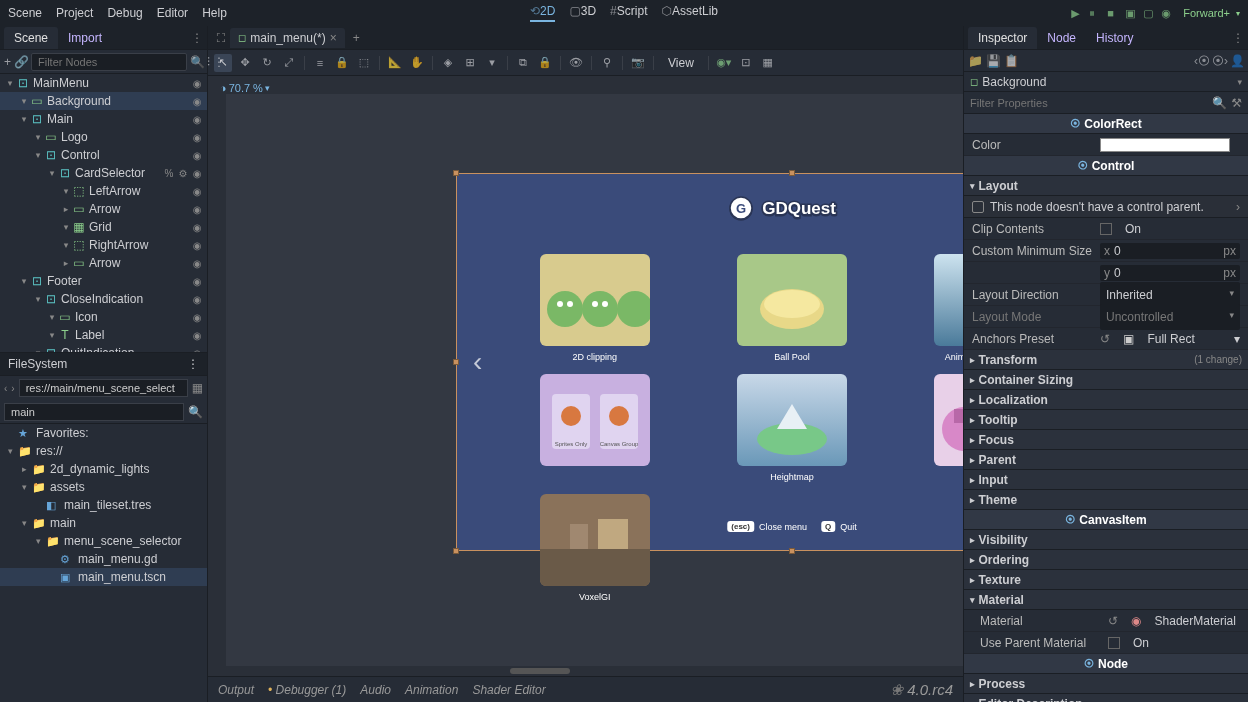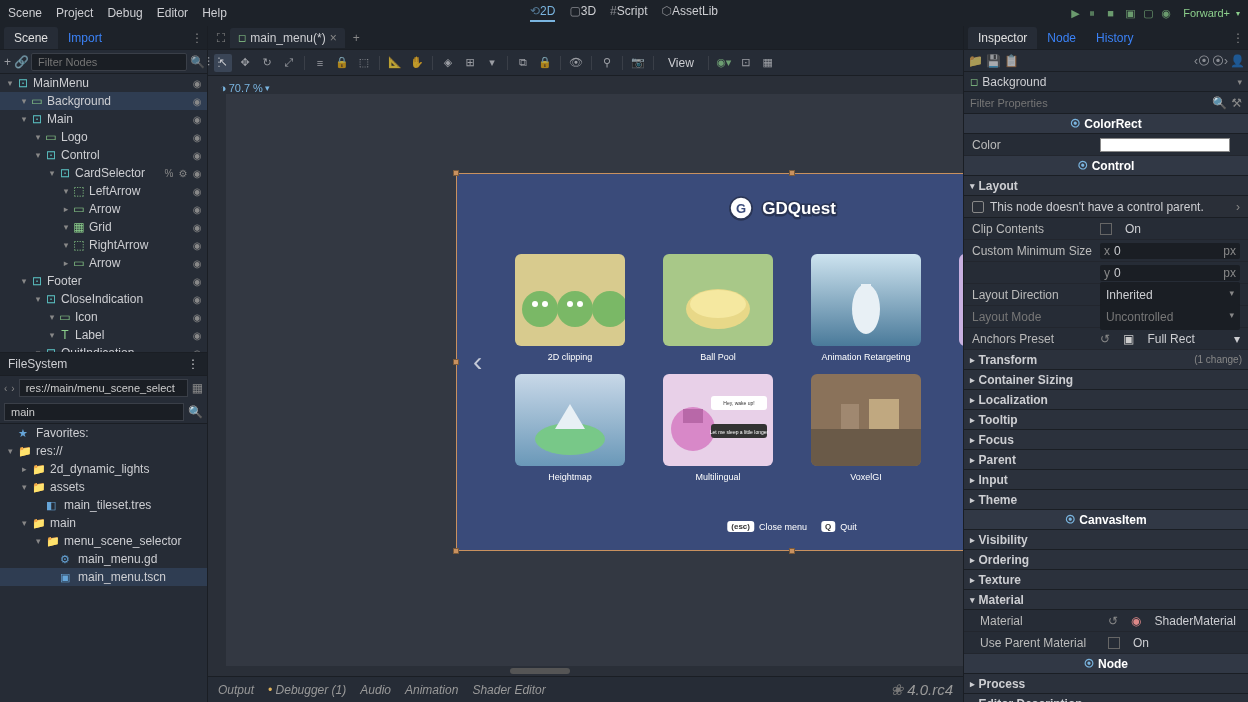"Import" .dock-tabs .tab { color: #3b82f6 -> #c4b5fd }
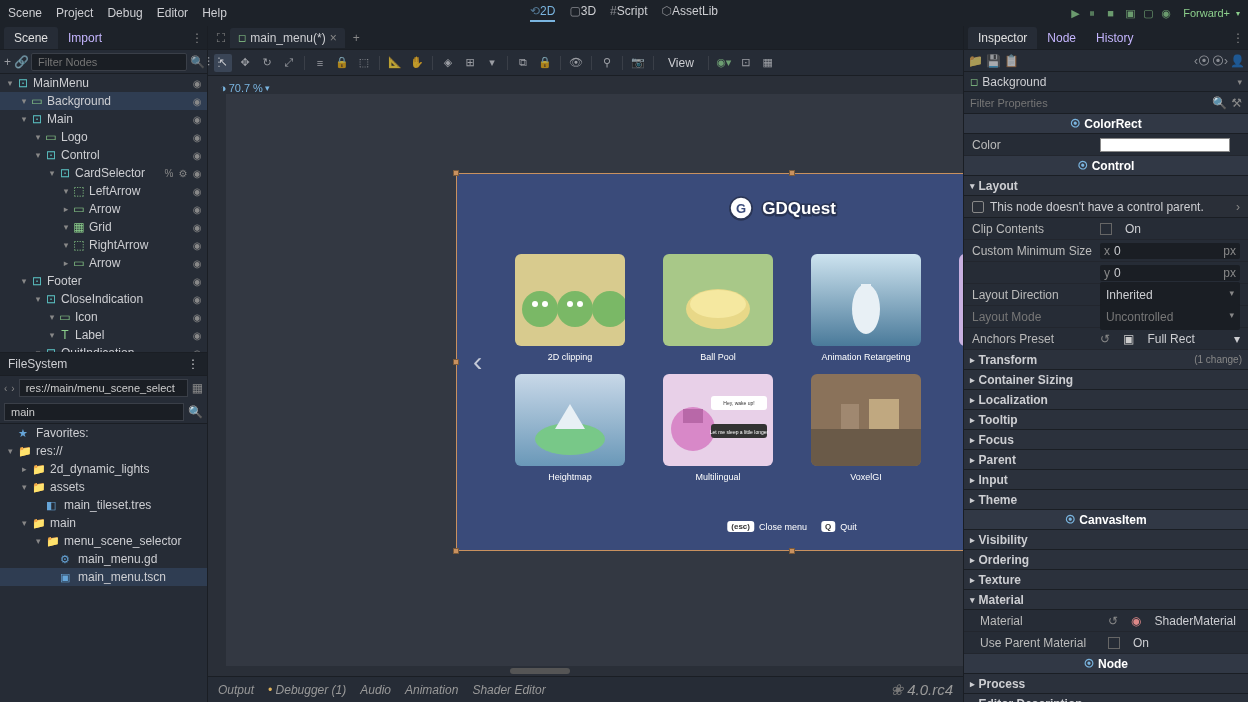"2D clipping" .cards { grid-template-columns: repeat(4,1fr) -> repeat(3,1fr) }
